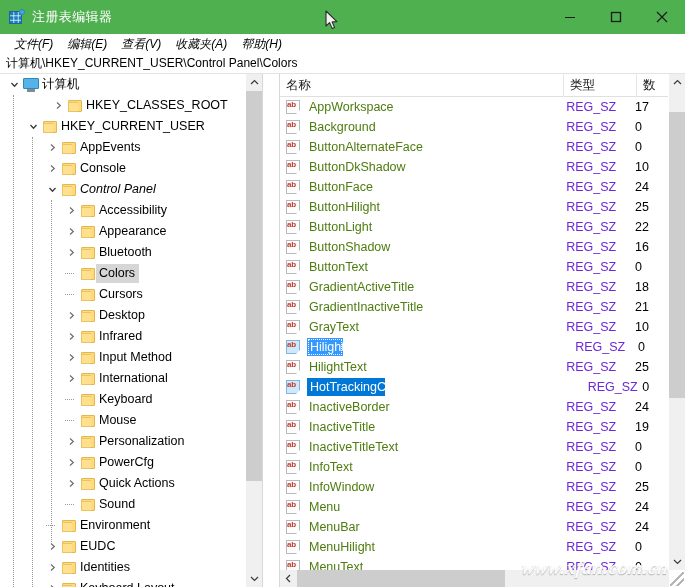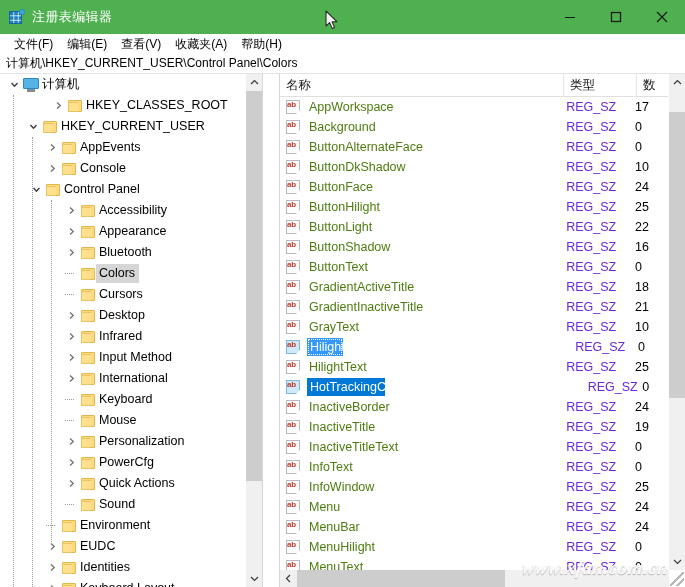"文件(F)" .menubar { font-style: none -> italic }
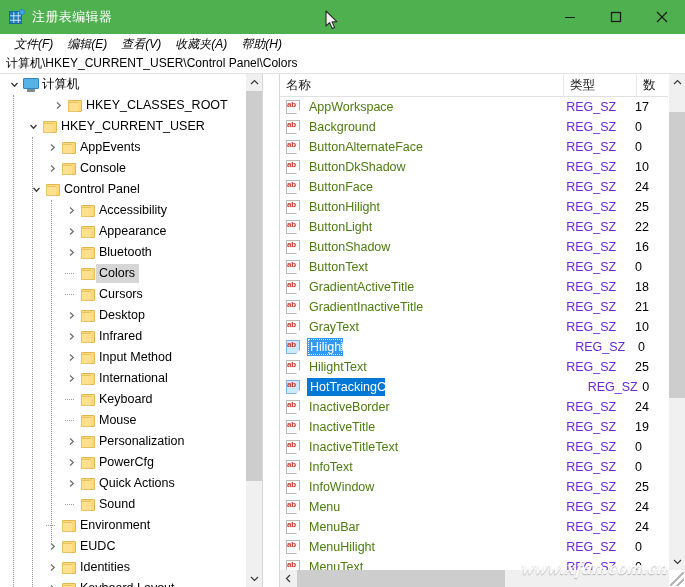"Control Panel" div.tnode { font-style: none -> italic; padding-left: 28px -> 44px }
